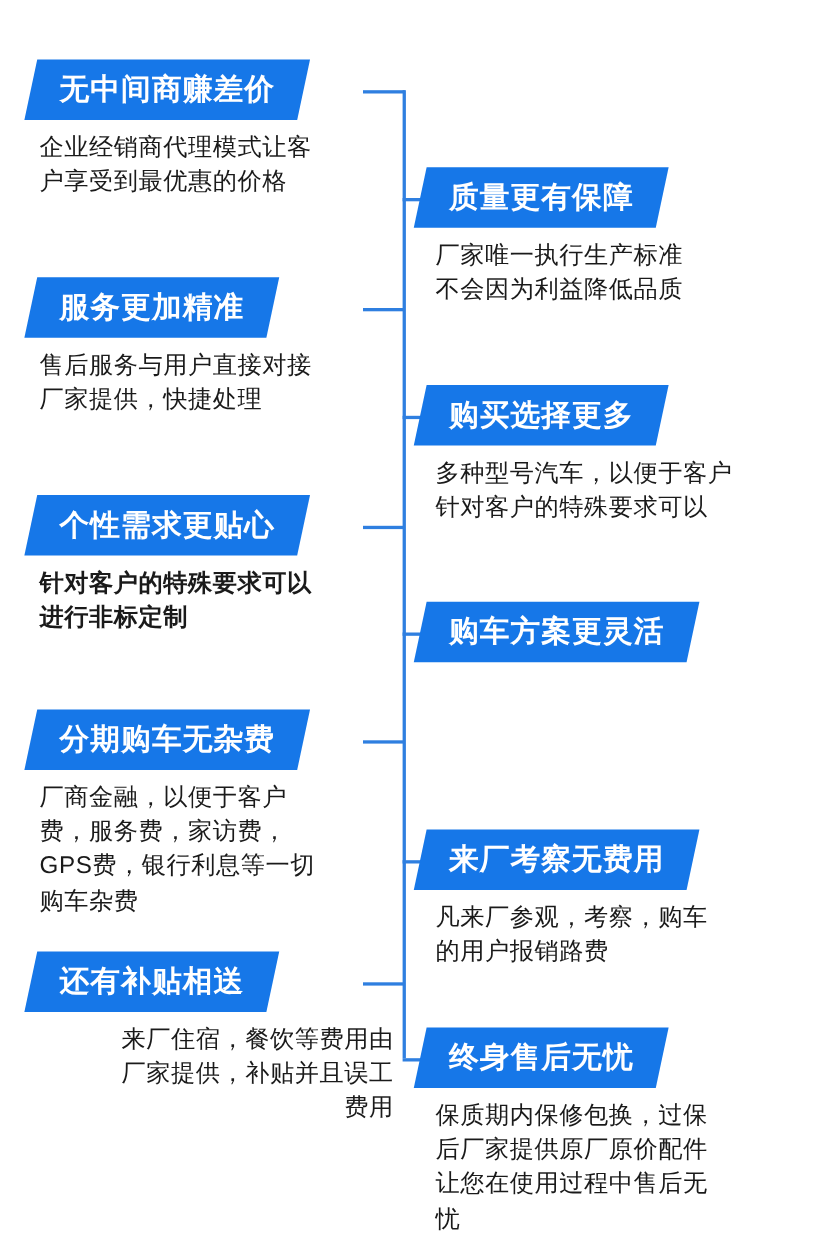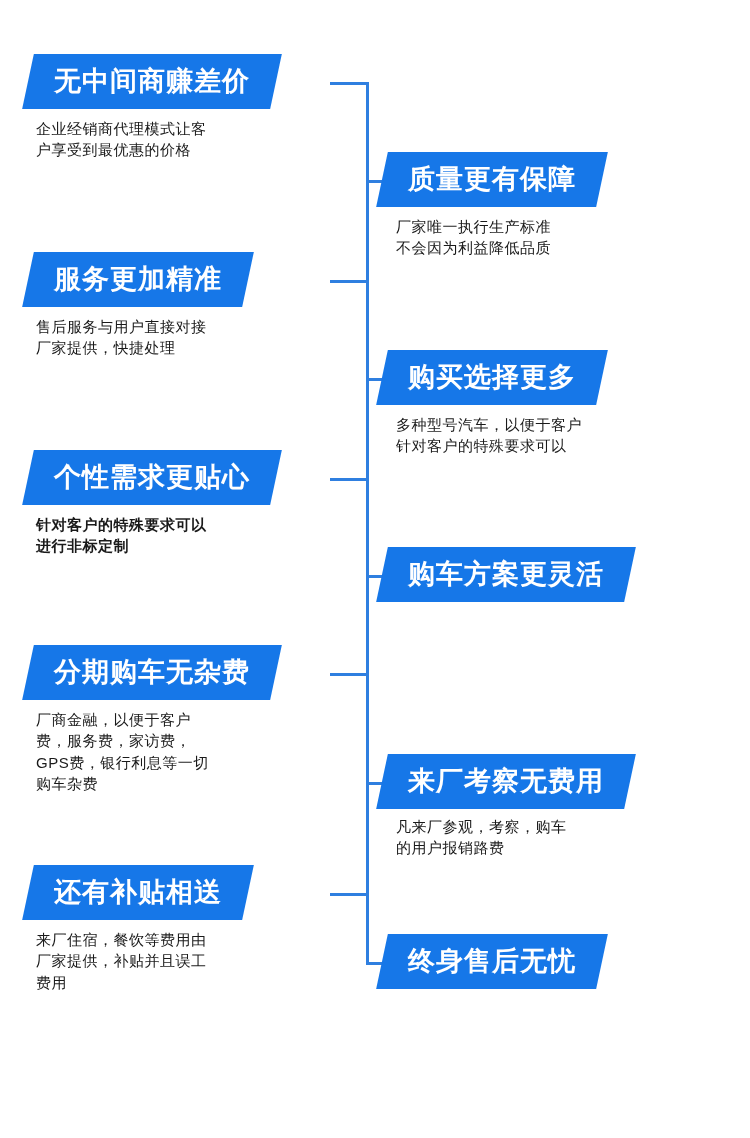"企业经销商代理模式让客" .desc { font-size: 15px -> 22px }
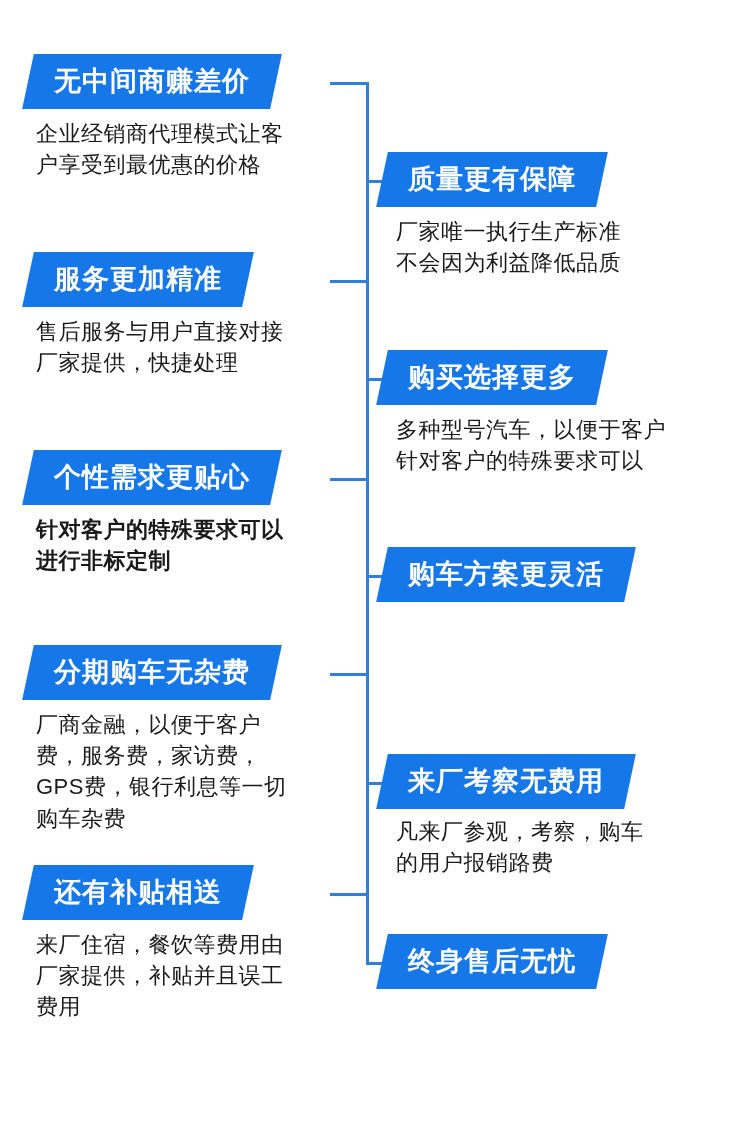"凡来厂参观，考察，购车" div.desc { font-family: Liberation Mono, monospace -> none }
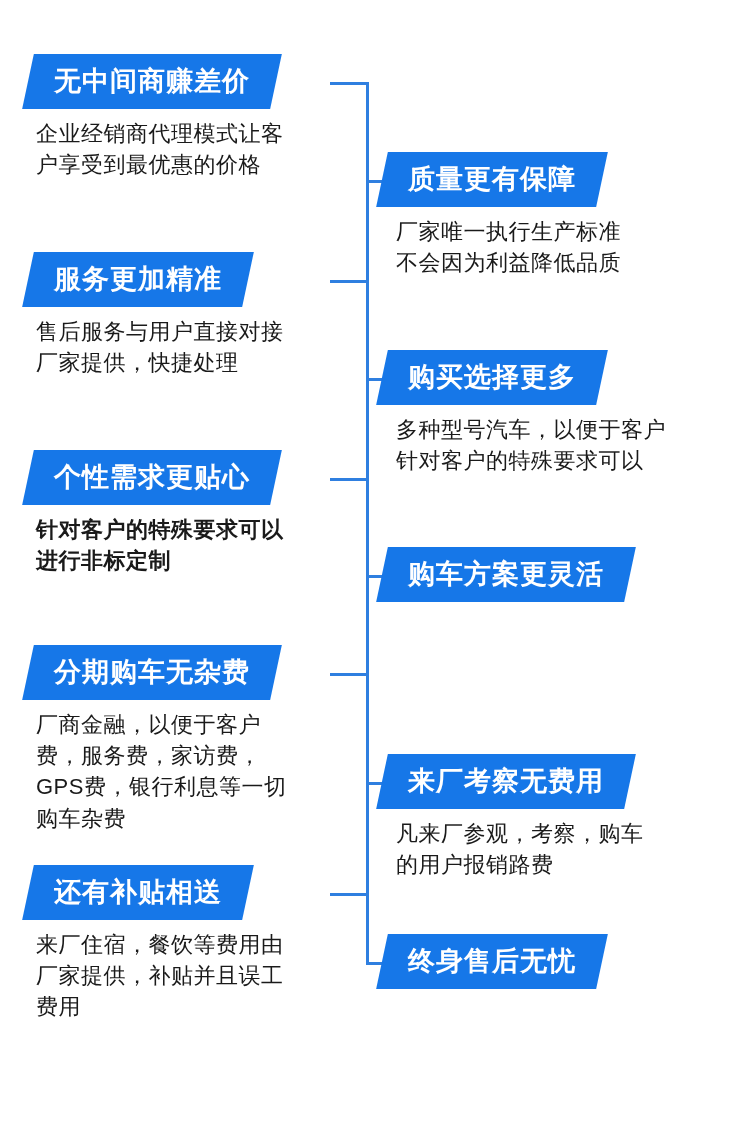"来厂住宿，餐饮等费用由" div.desc { text-align: none -> right }
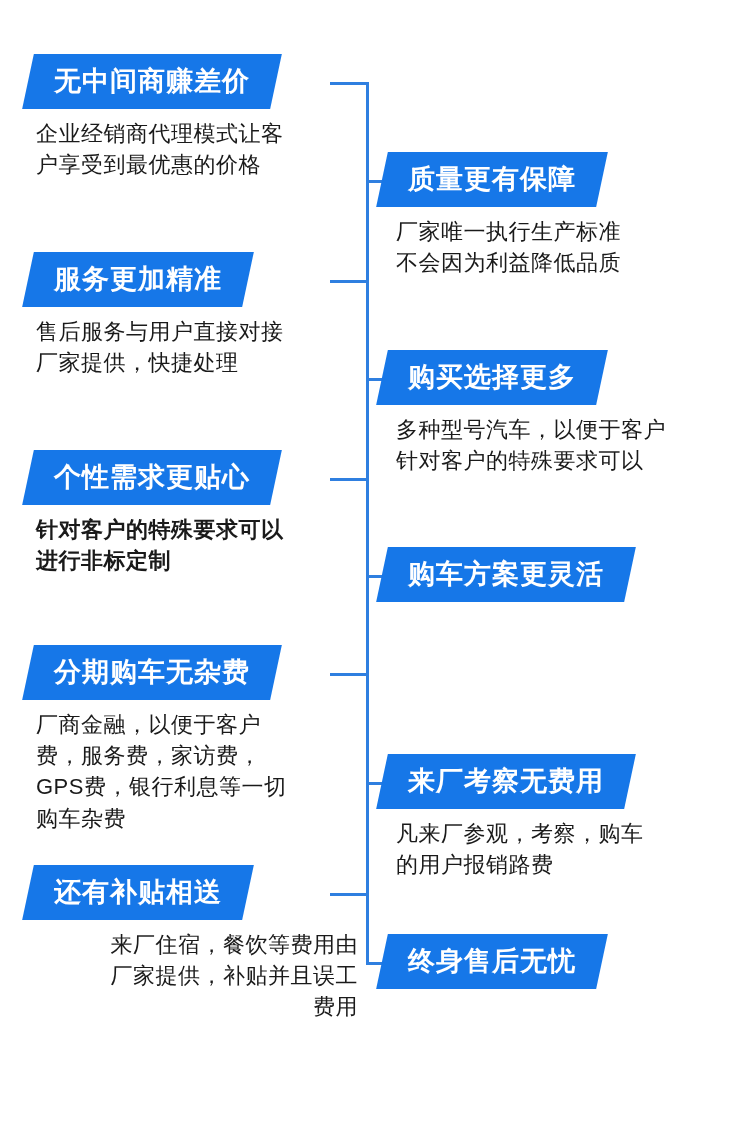"保质期内保修包换，过保" div.desc { html: none -> <div>保质期内保修包换，过保 后厂家提供原厂原价配件 让您在使用过程中售后无 忧</div> }
